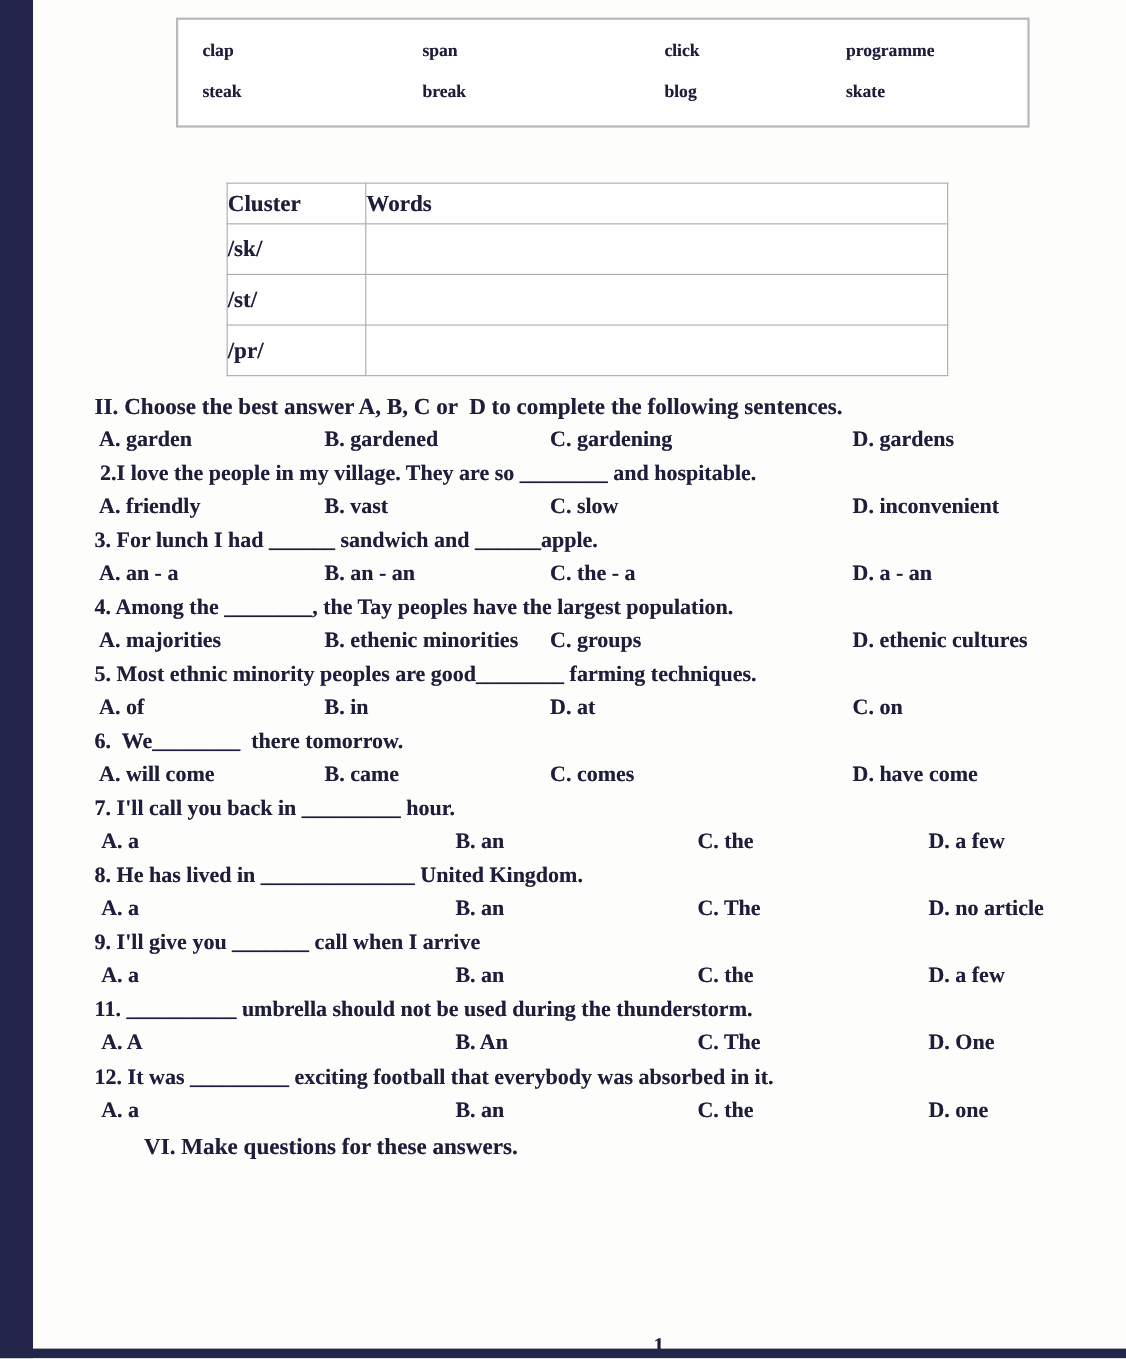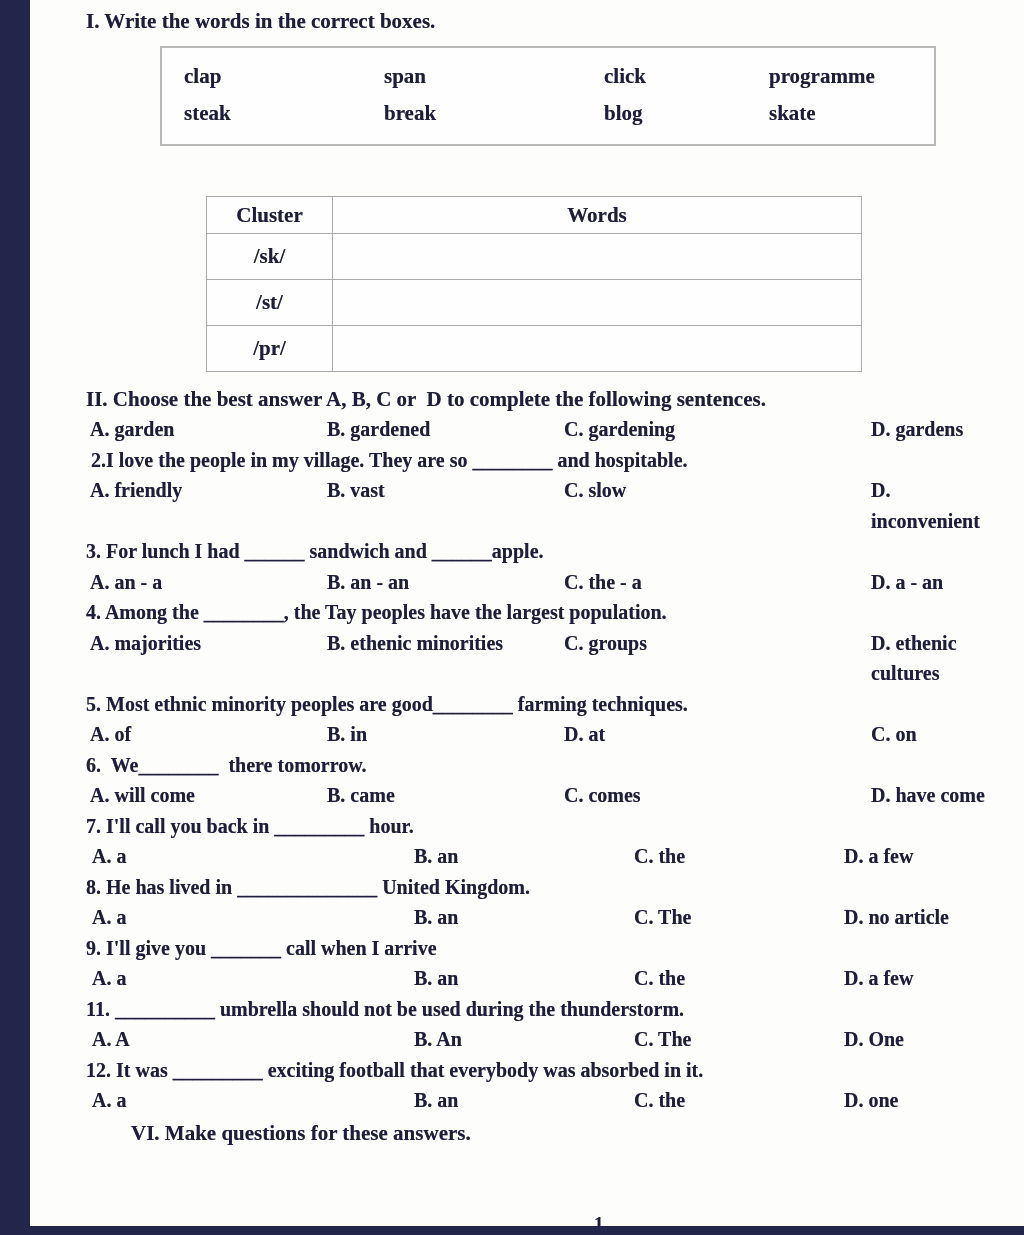"I. Write the words in" div.sec-title { html: <div>I. Write the words in the correct boxes.</div> -> none }
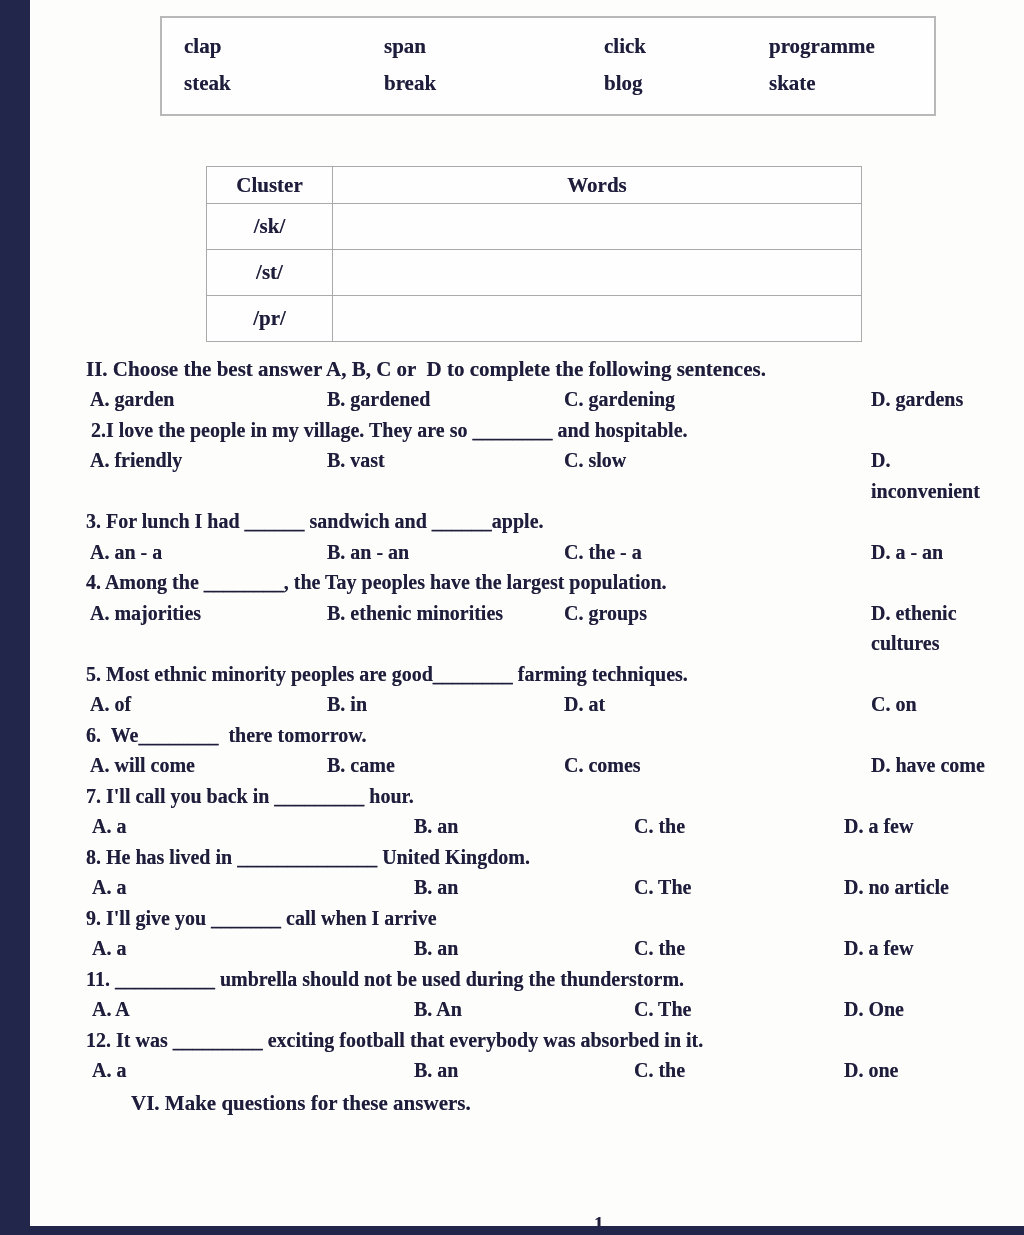"clap" .wb-row { font-size: 21px -> 16px }
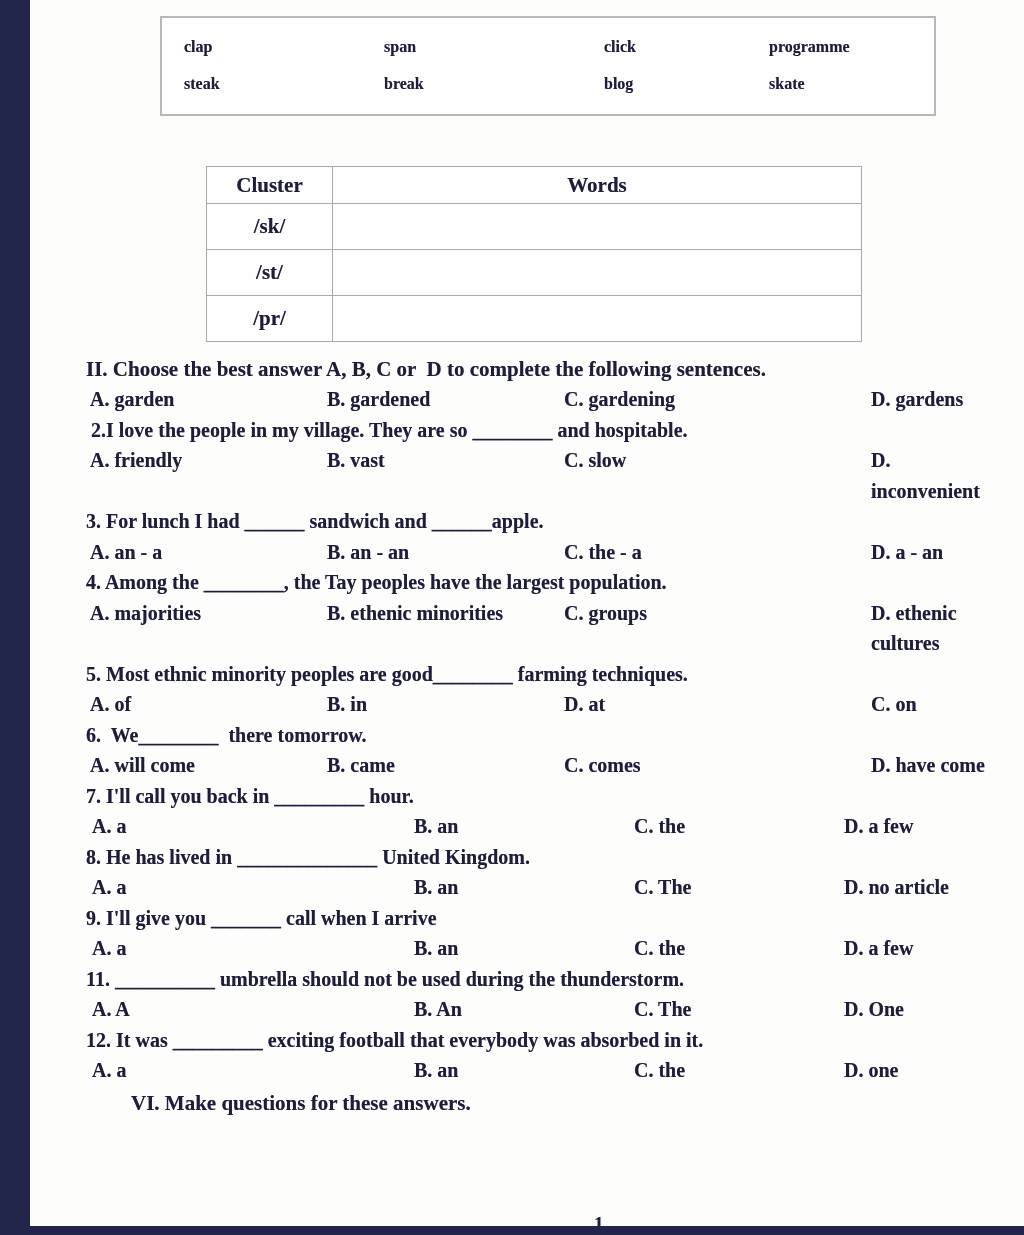"Cluster" .cluster-table th, .cluster-table td { text-align: center -> left }
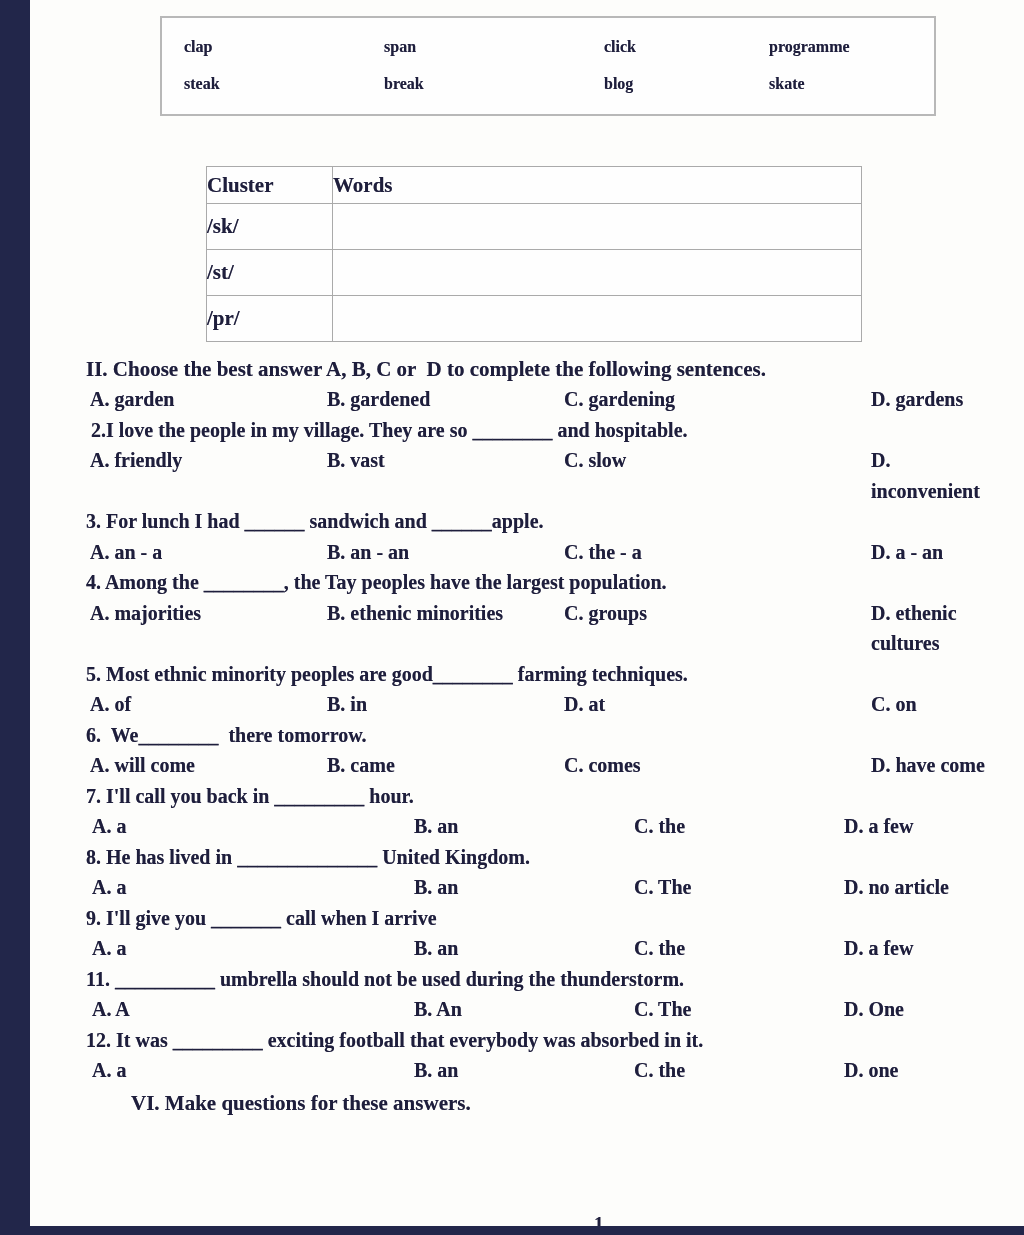"A. garden" .opts.n { gap: 32px -> none }
